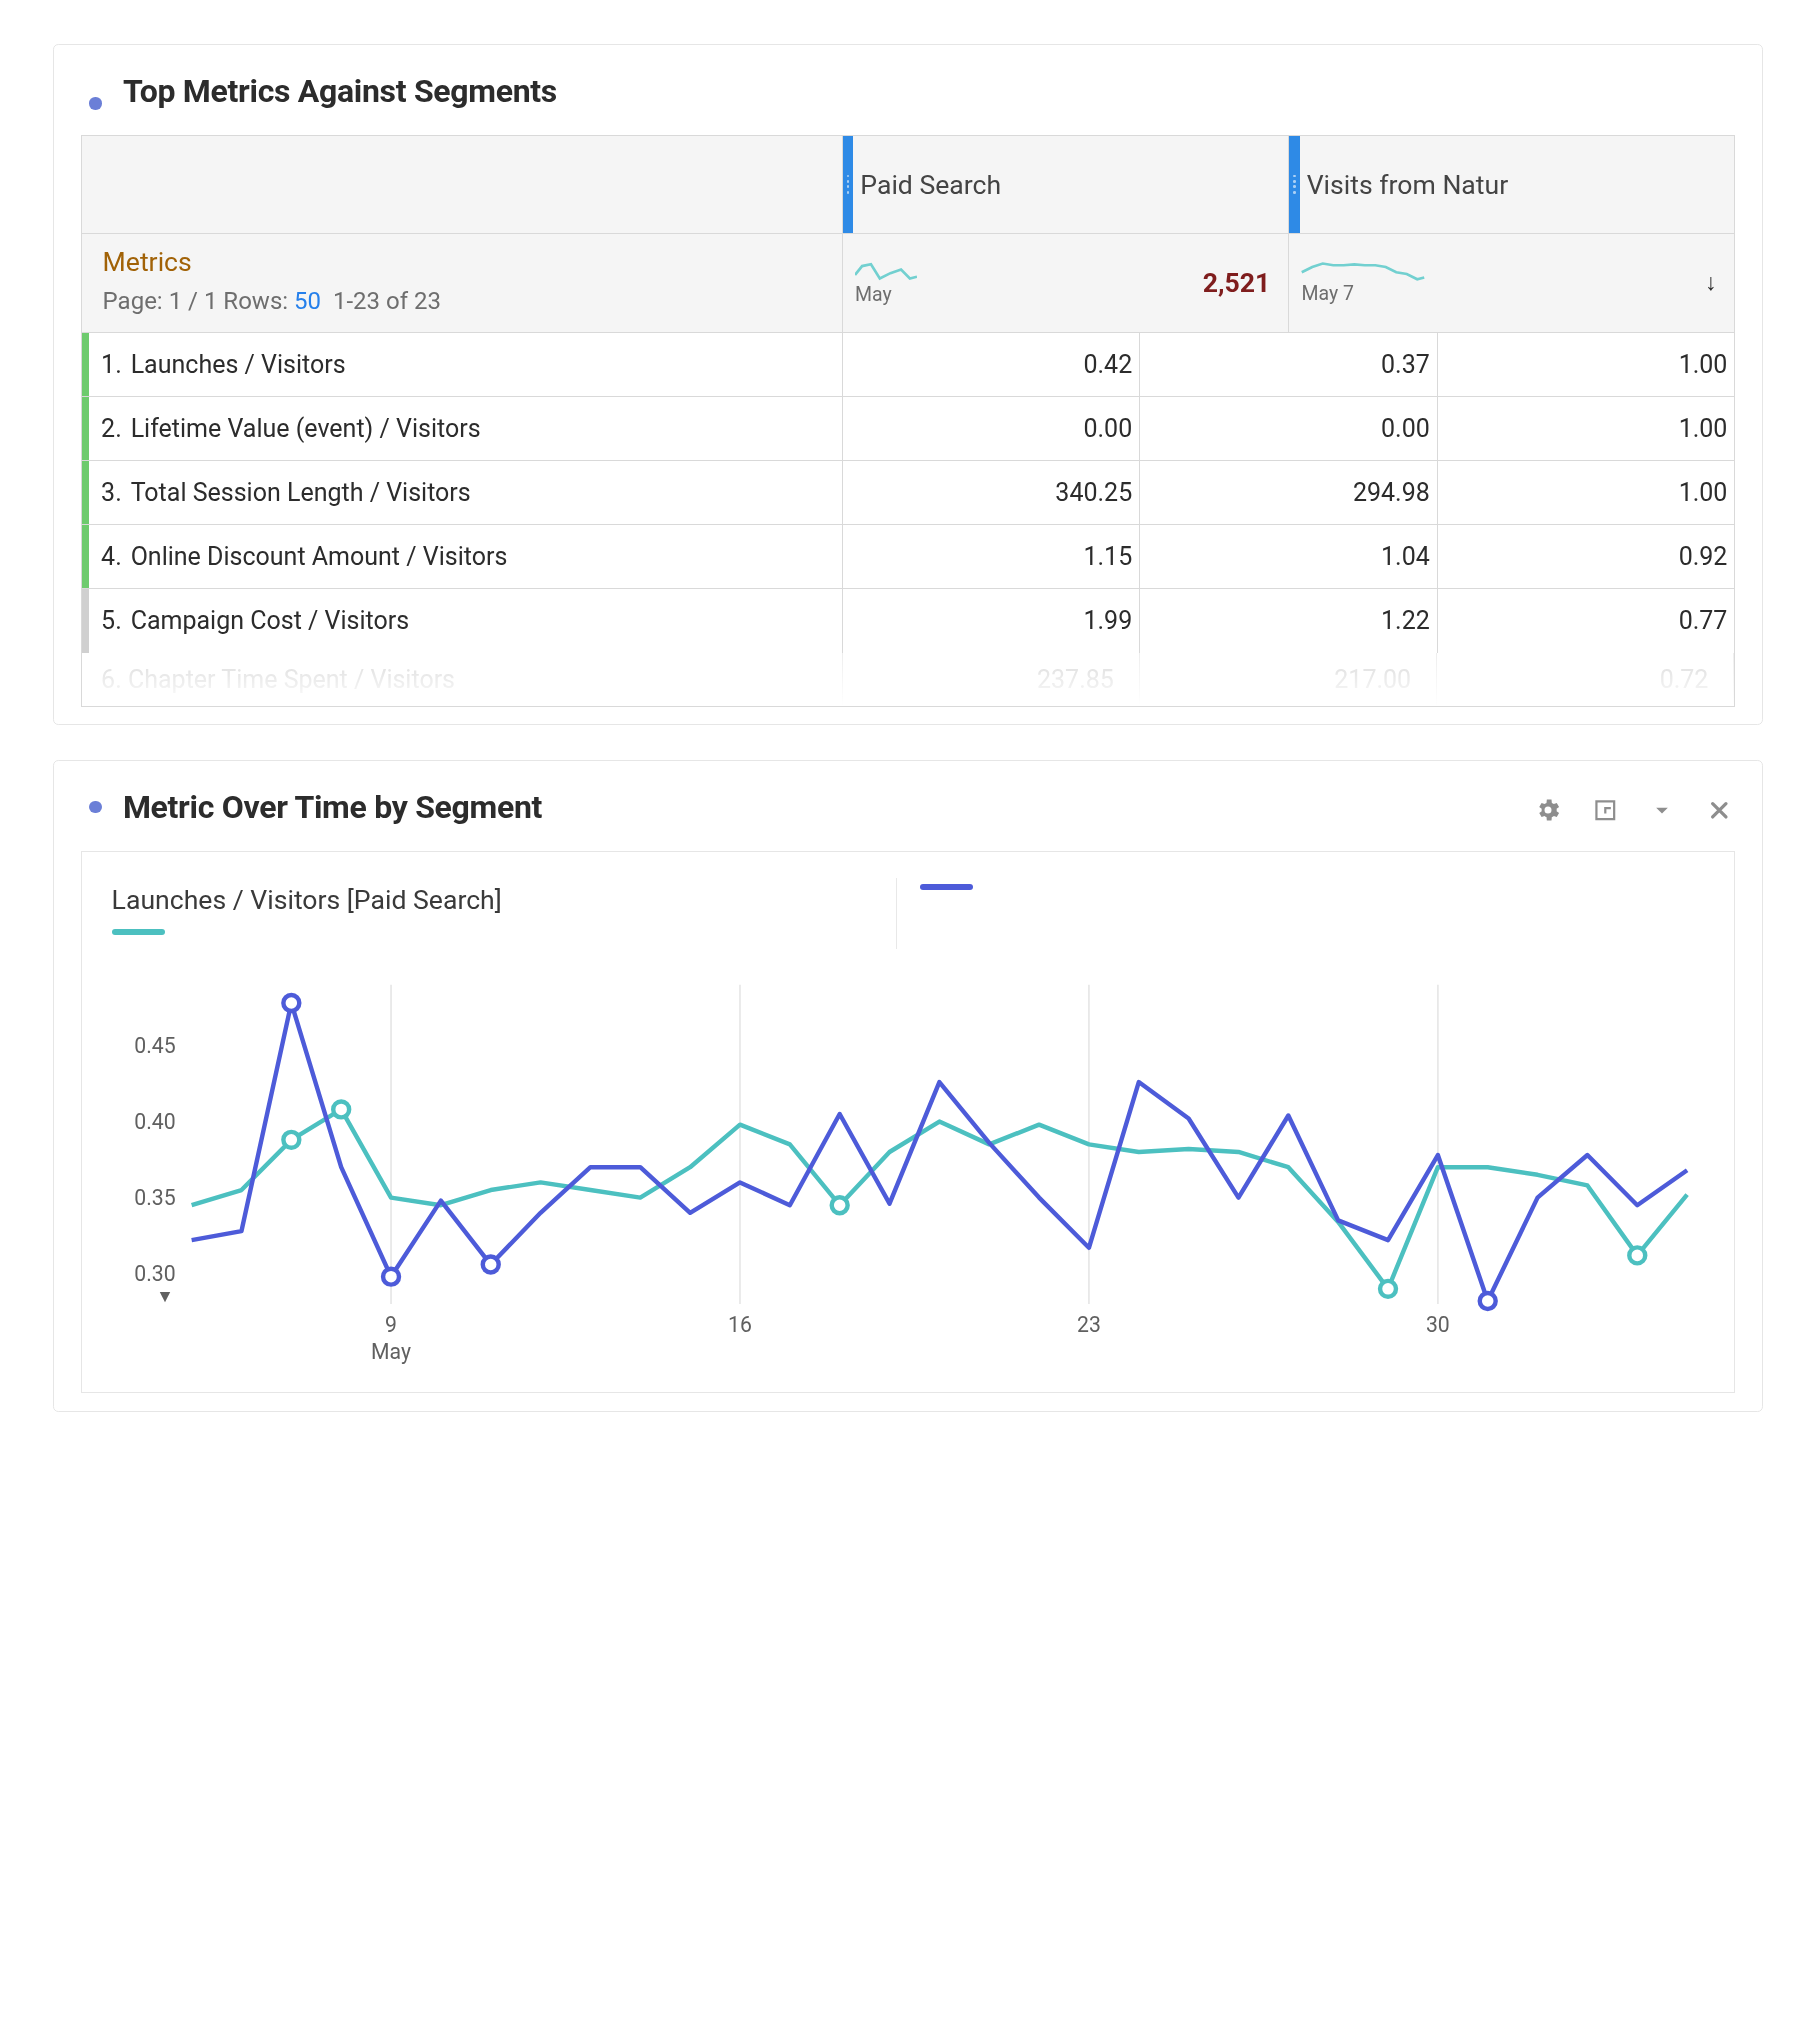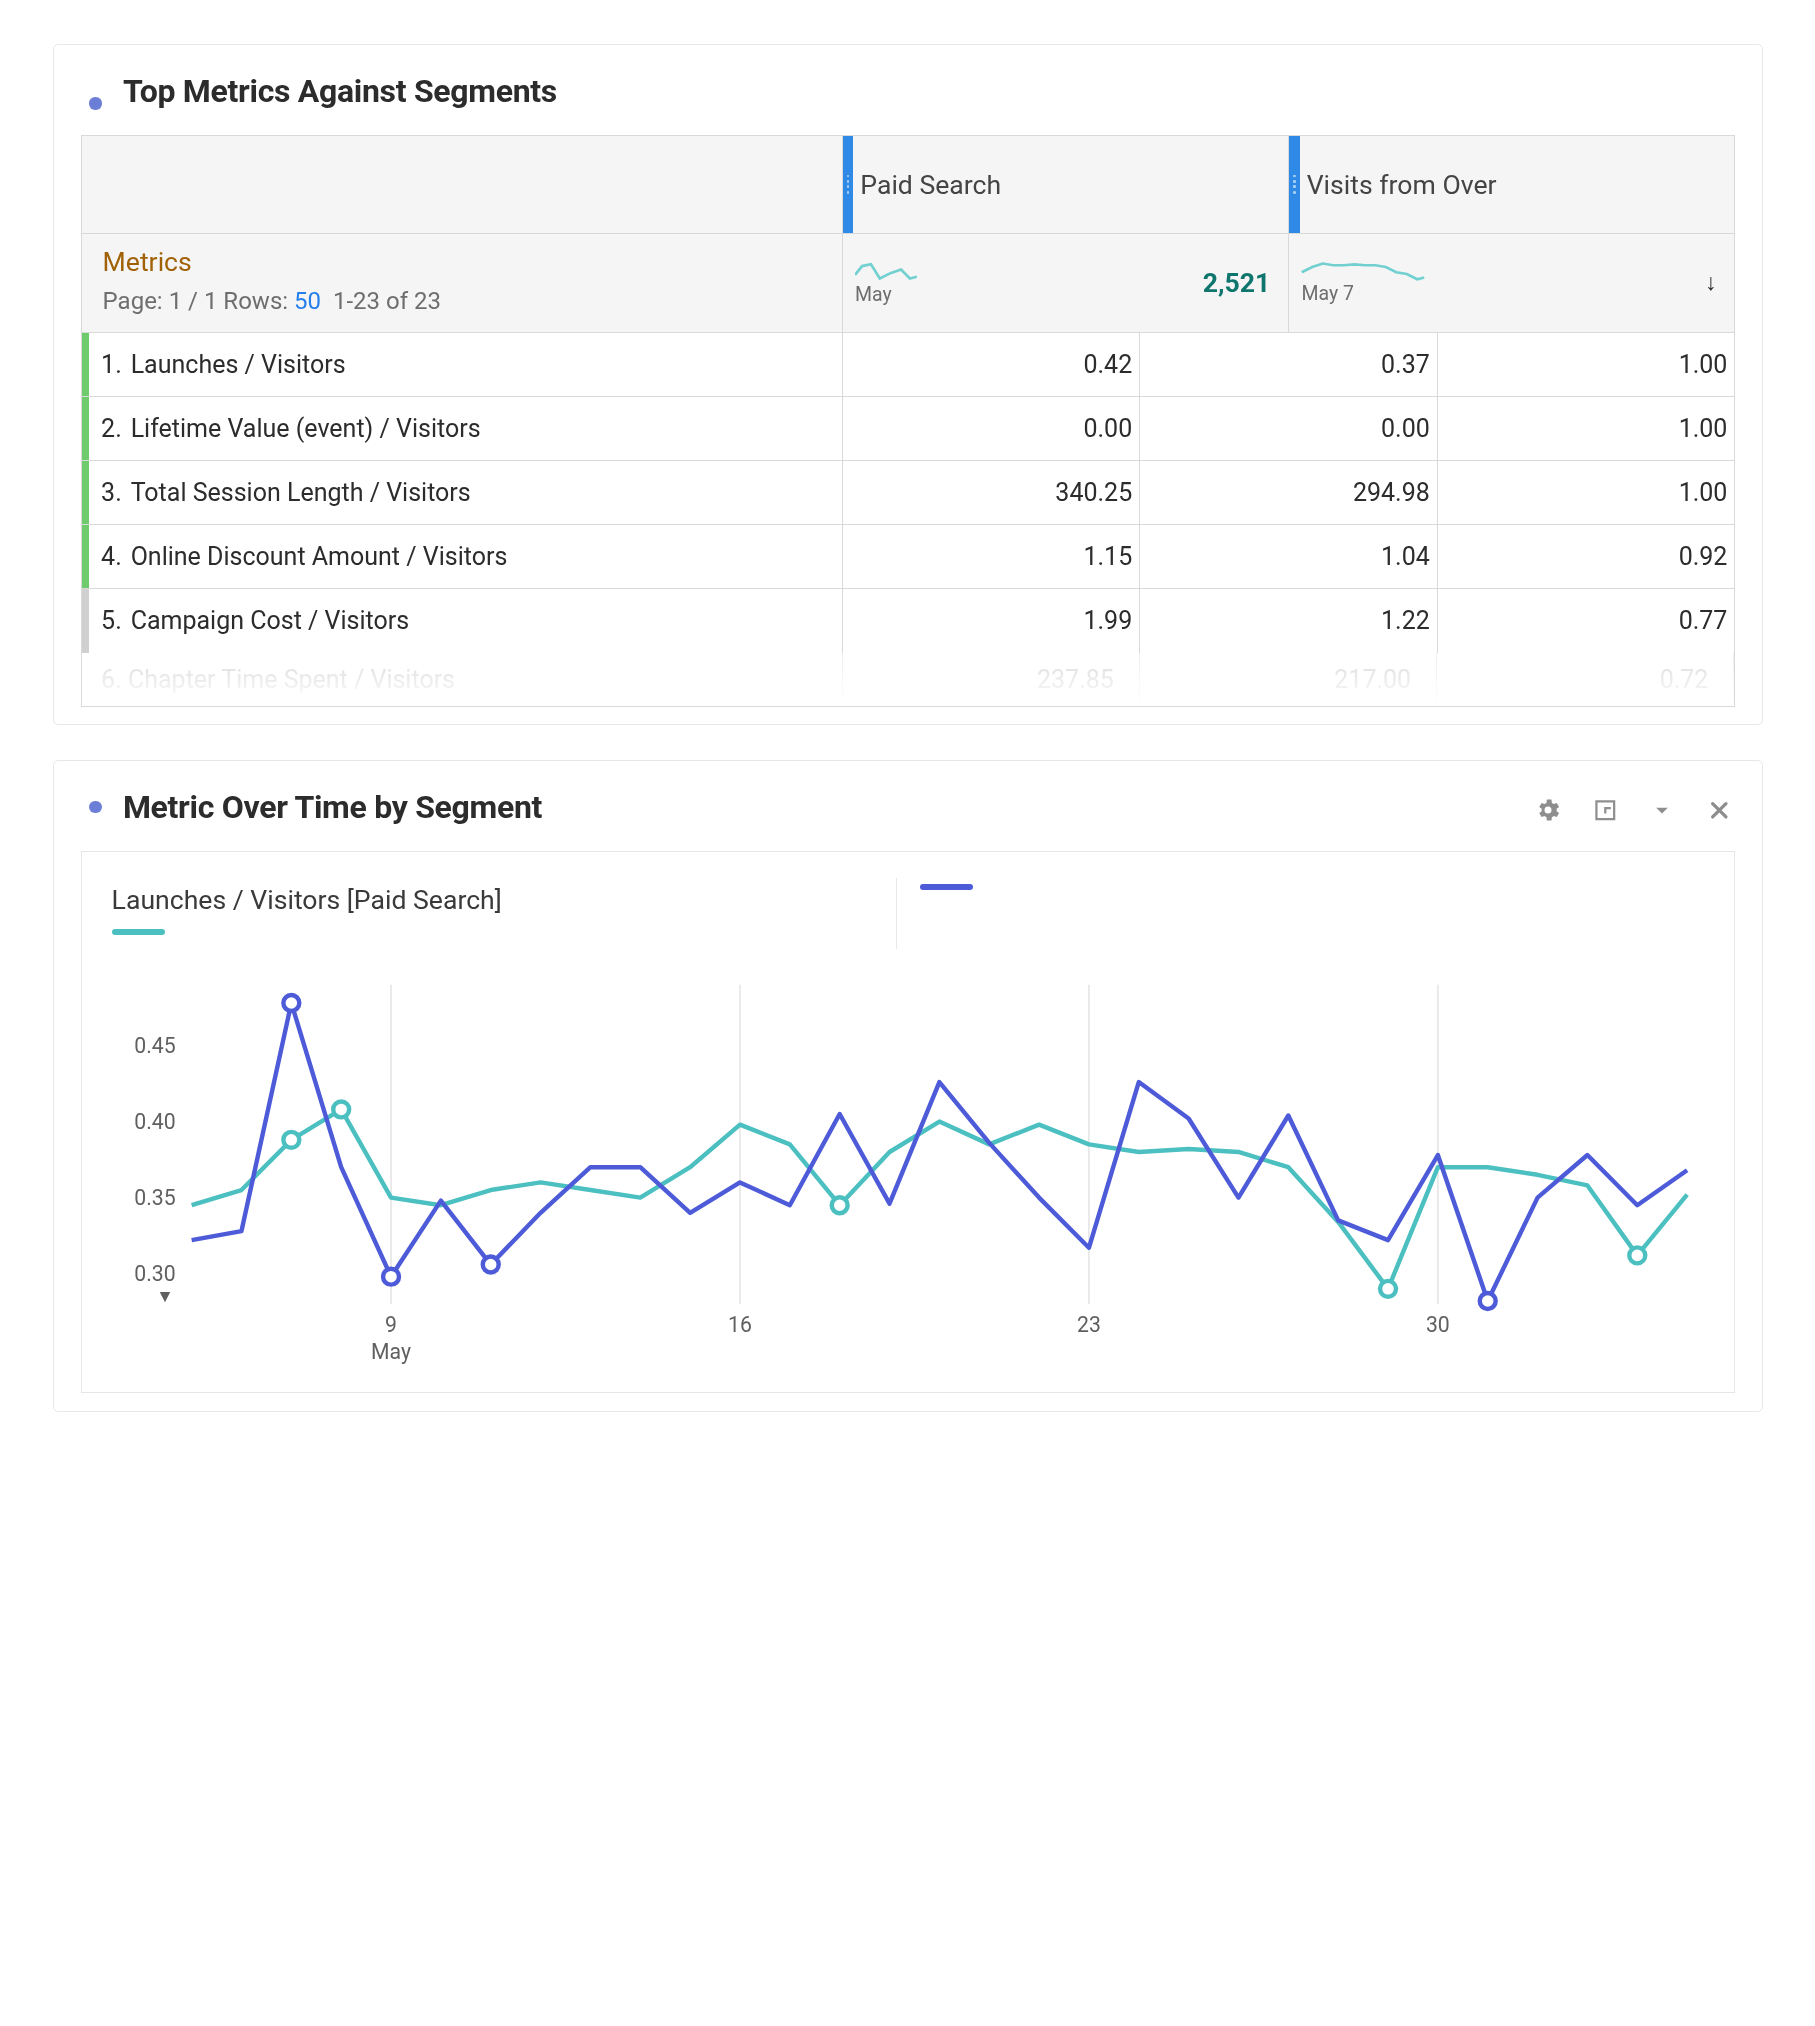"Visits from Over" div.th-col-label { text: Over -> Natur }
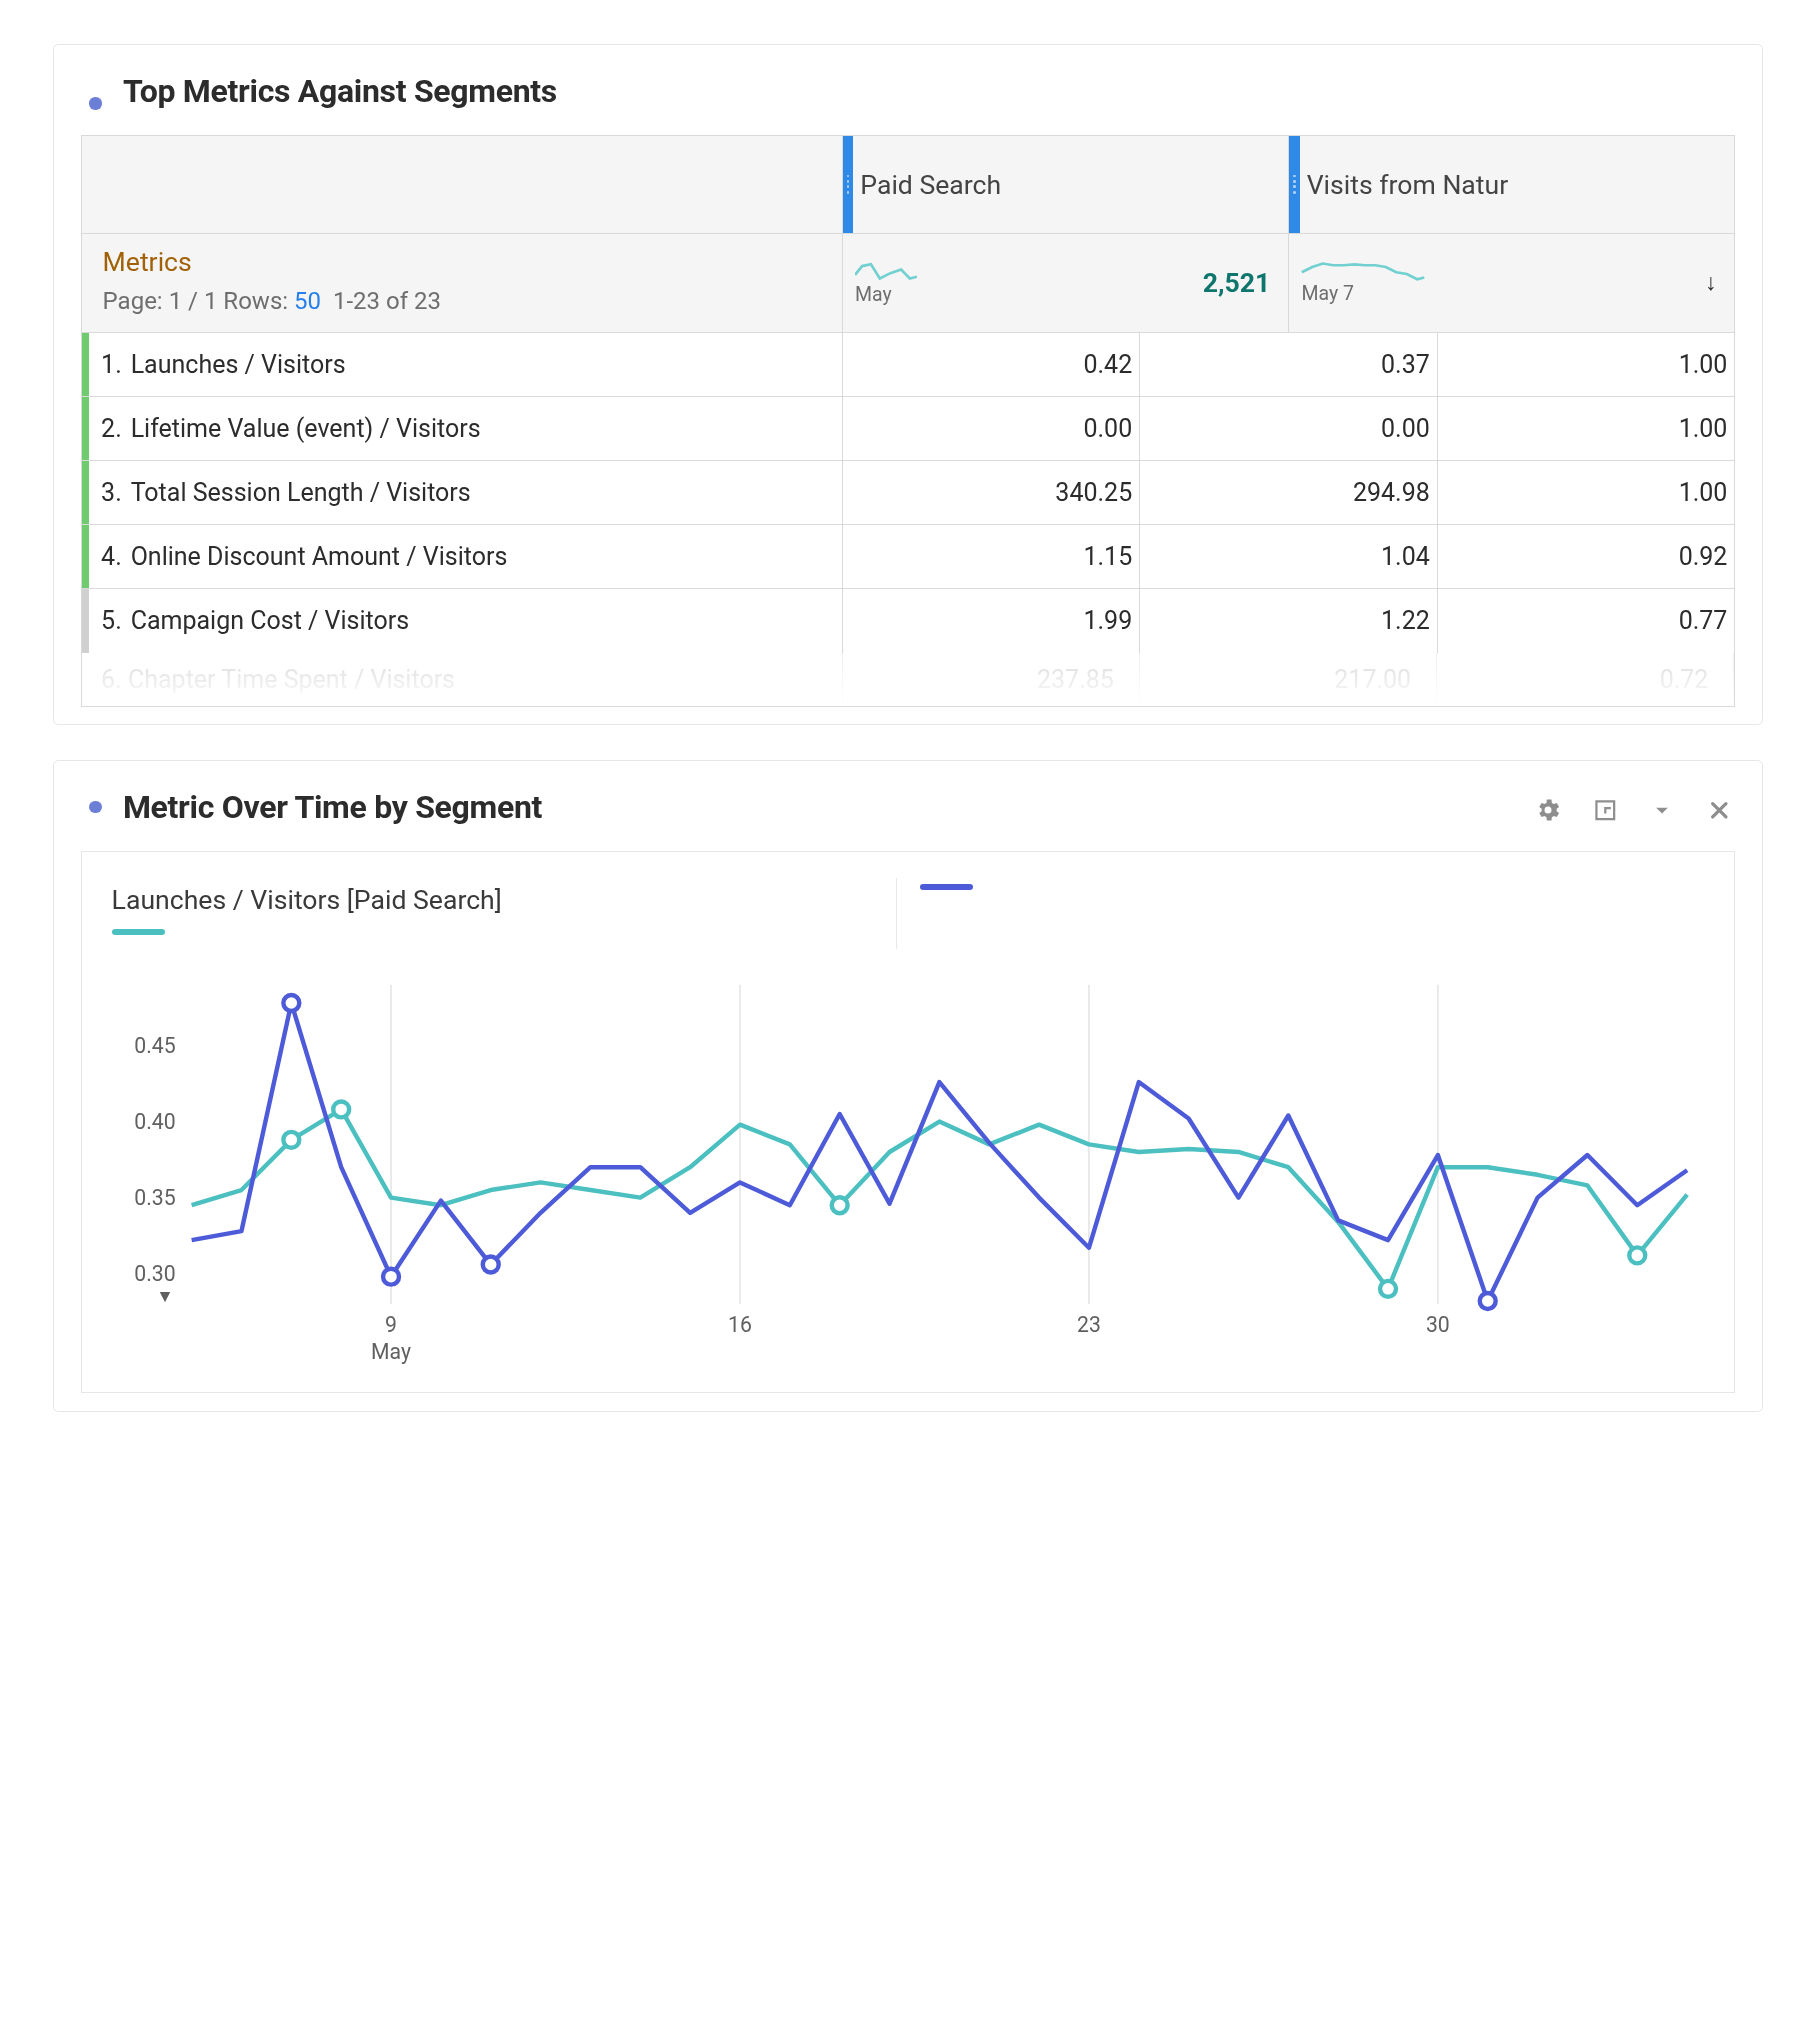"2,521" .agg-val { color: #0f766e -> #7f1d1d }
